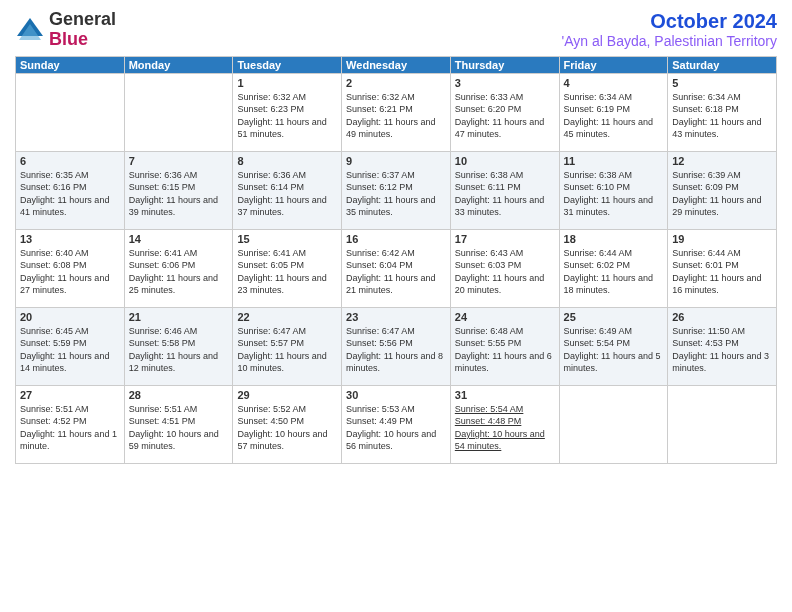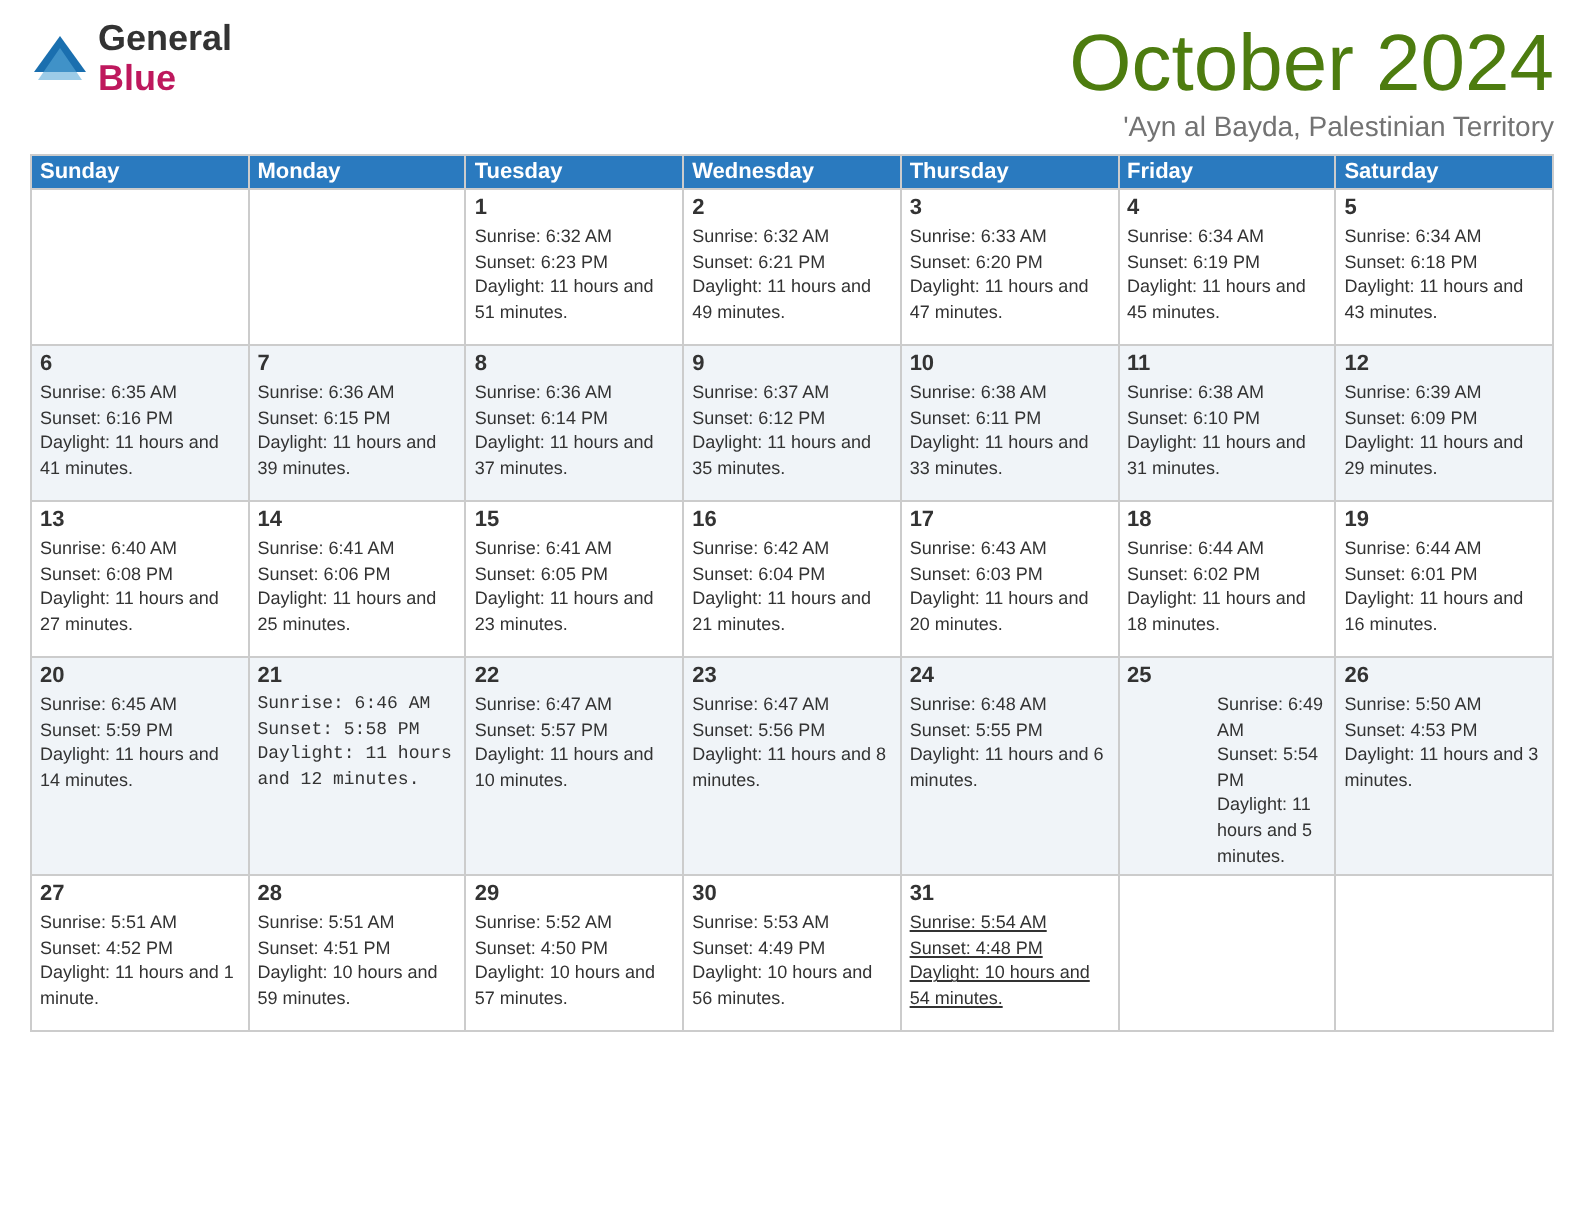"October 2024" .month-title { color: #4d7c0f -> #1d4ed8; font-size: 40px -> 20px; font-weight: normal -> bold }
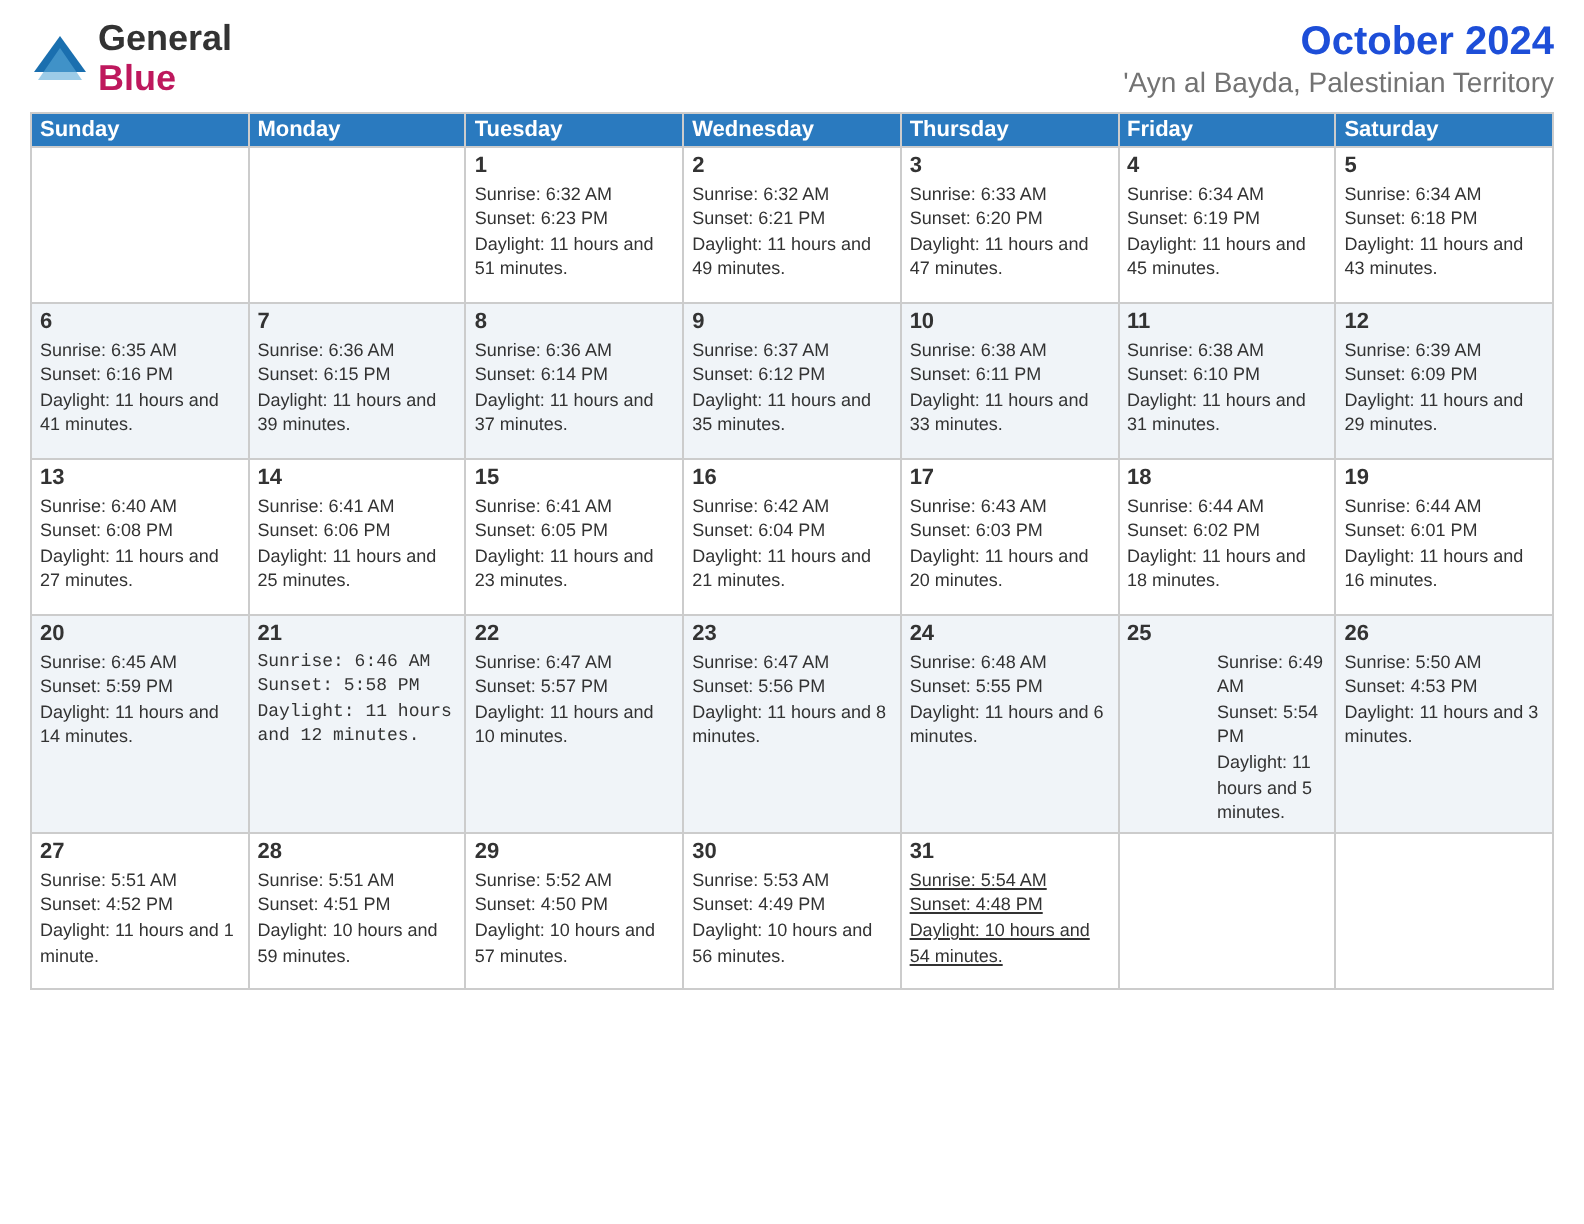"'Ayn al Bayda, Palestinian Territory" .subtitle { color: #737373 -> #8b5cf6 }
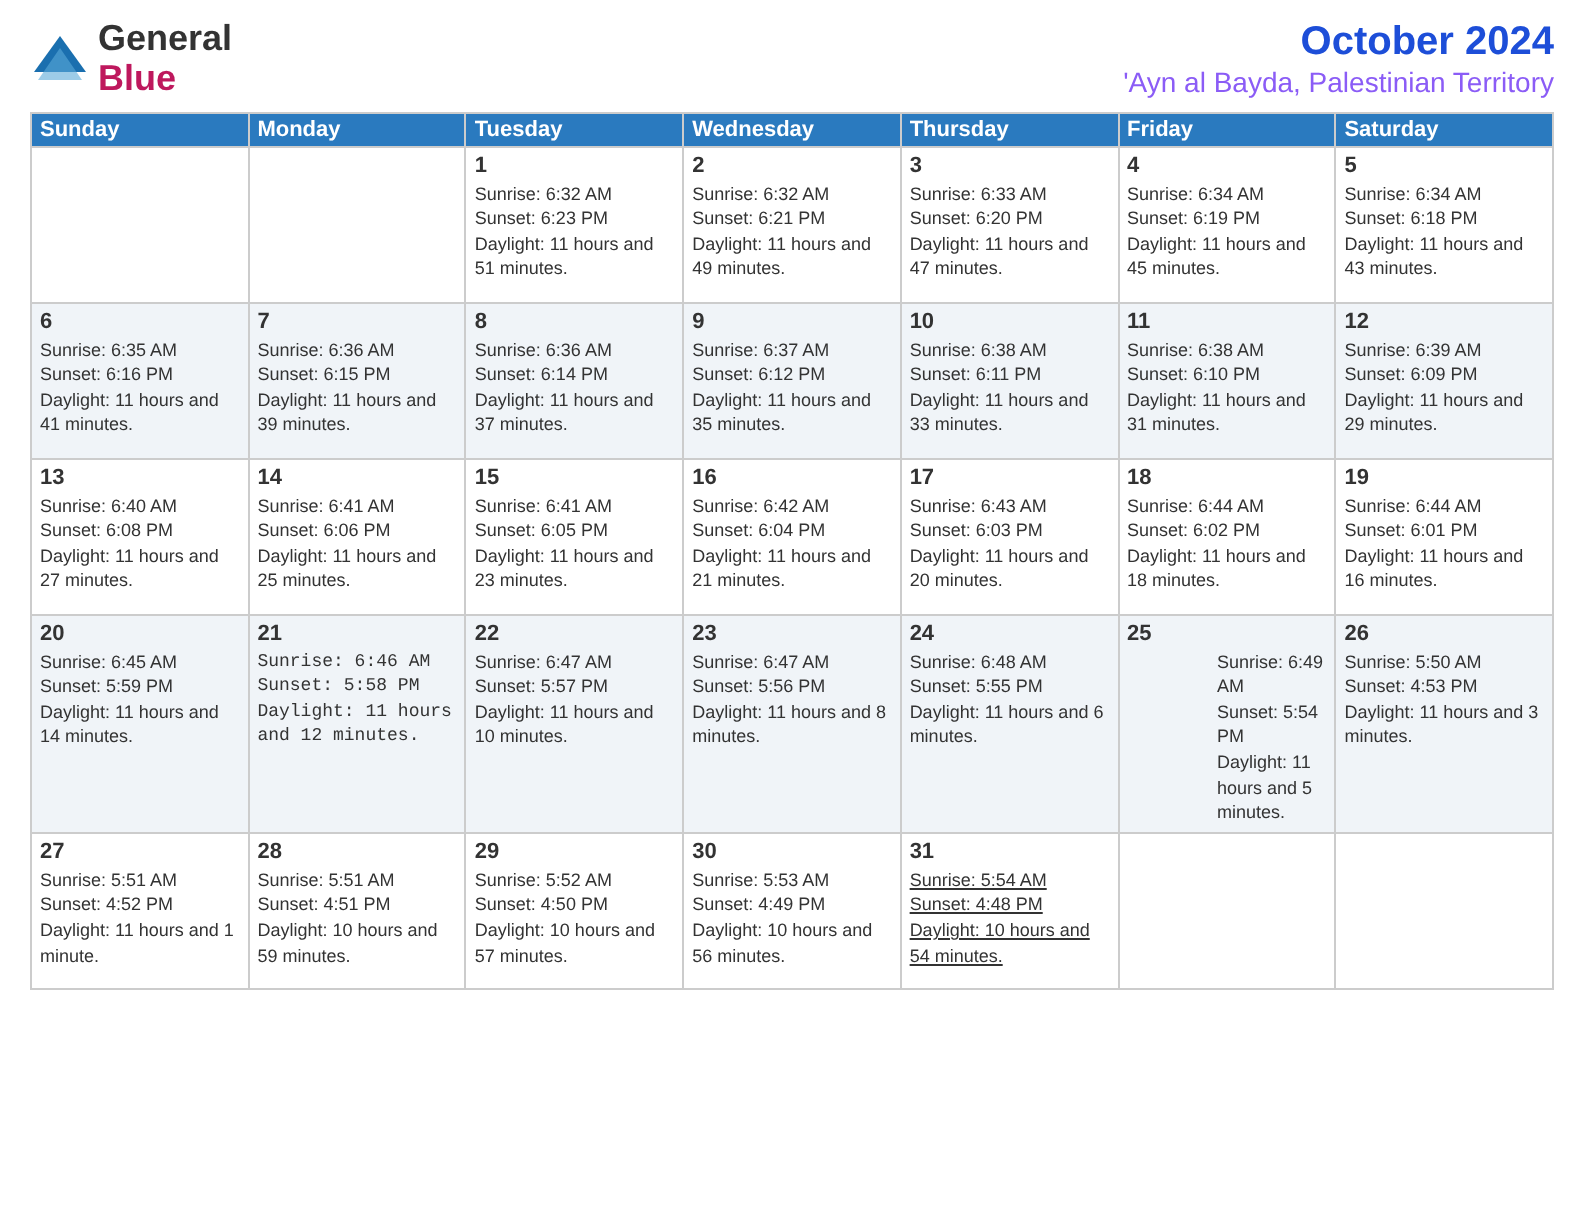"Sunrise: 6:46 AM" div.day-info { font-family: Liberation Mono, monospace -> none }
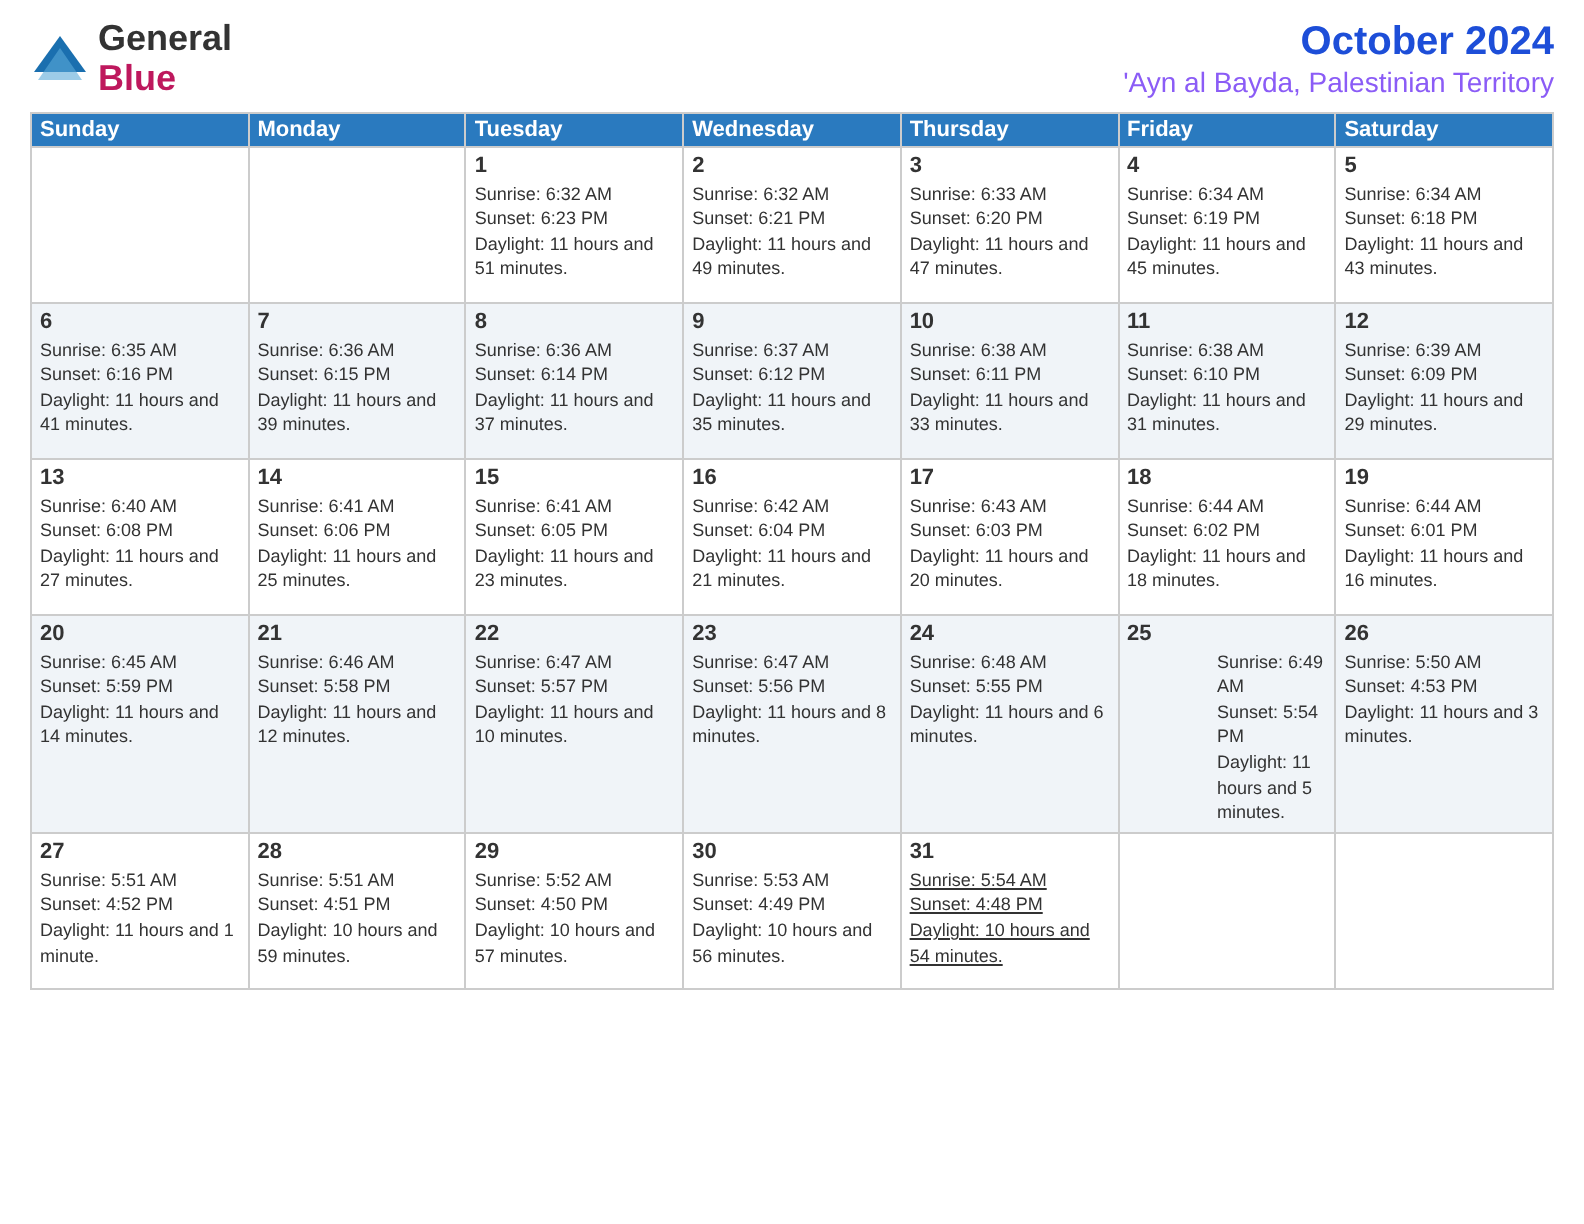"Sunrise: 6:49 AM" div.day-info { margin-left: 45px -> none }
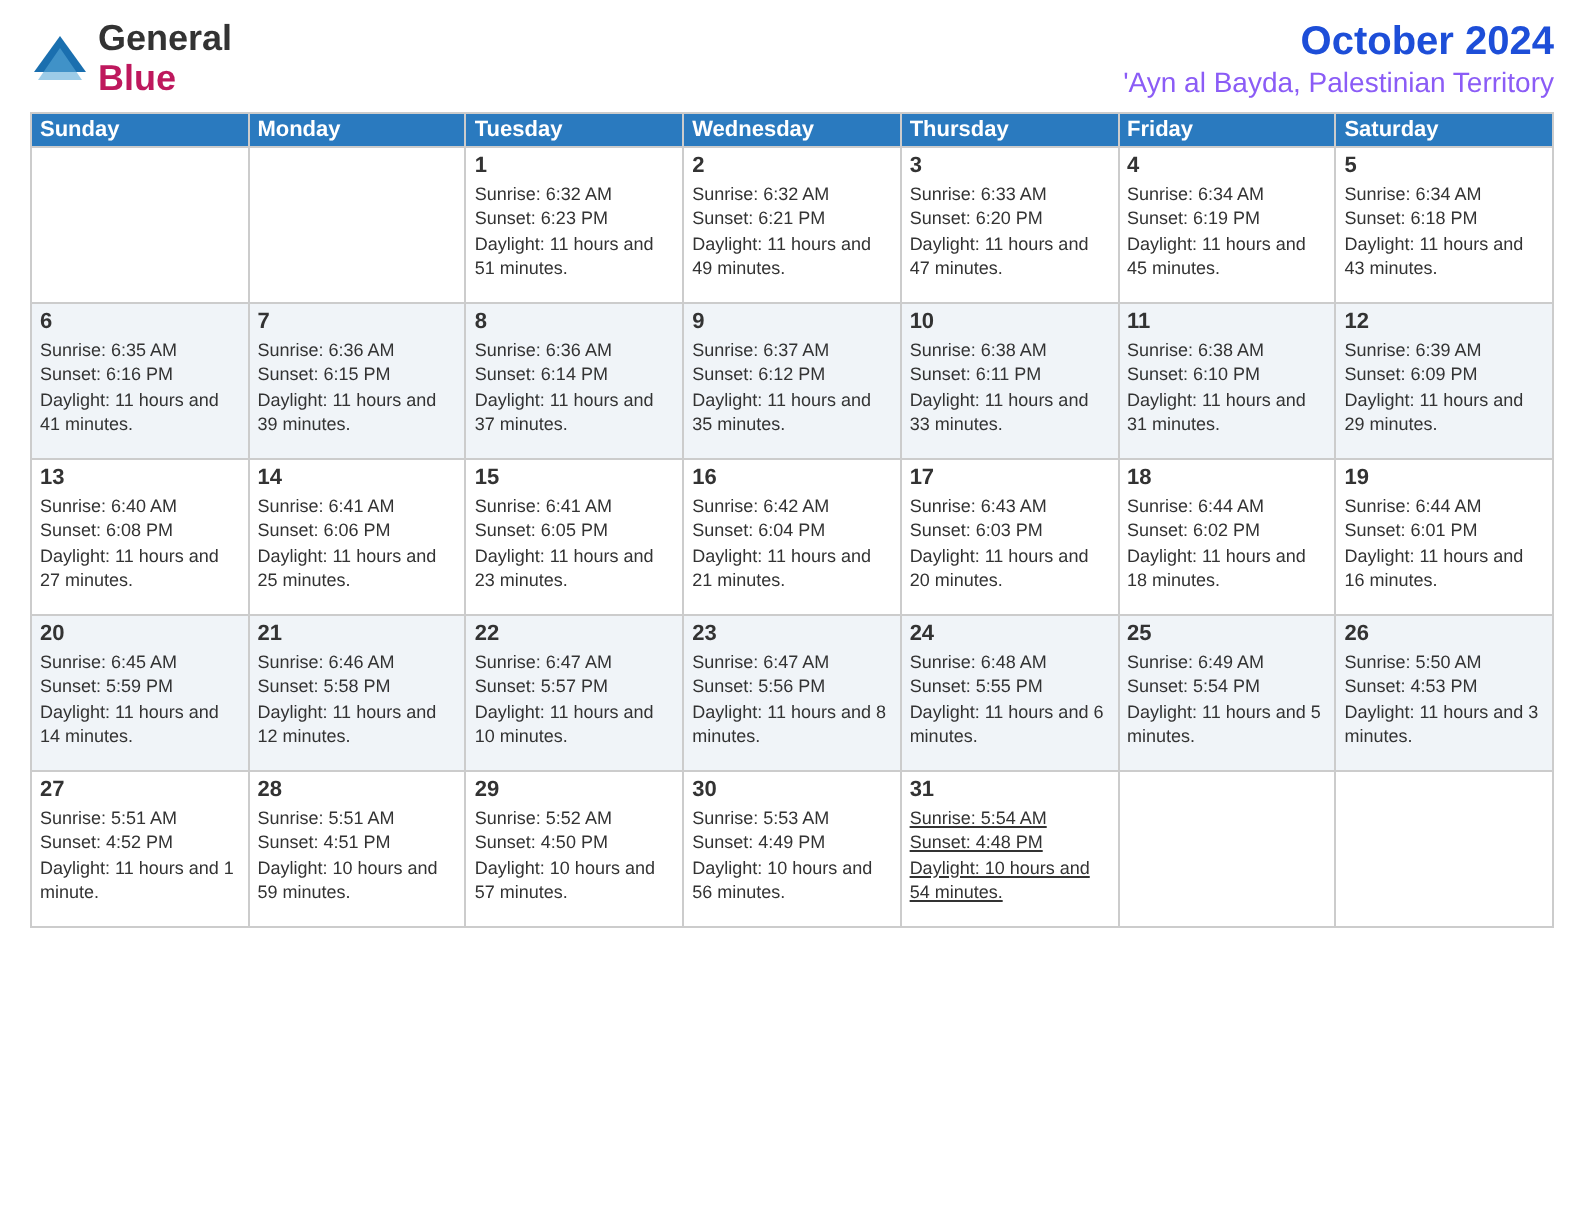"Sunrise: 5:50 AM" div.day-info { text: 5:50 -> 11:50 }
